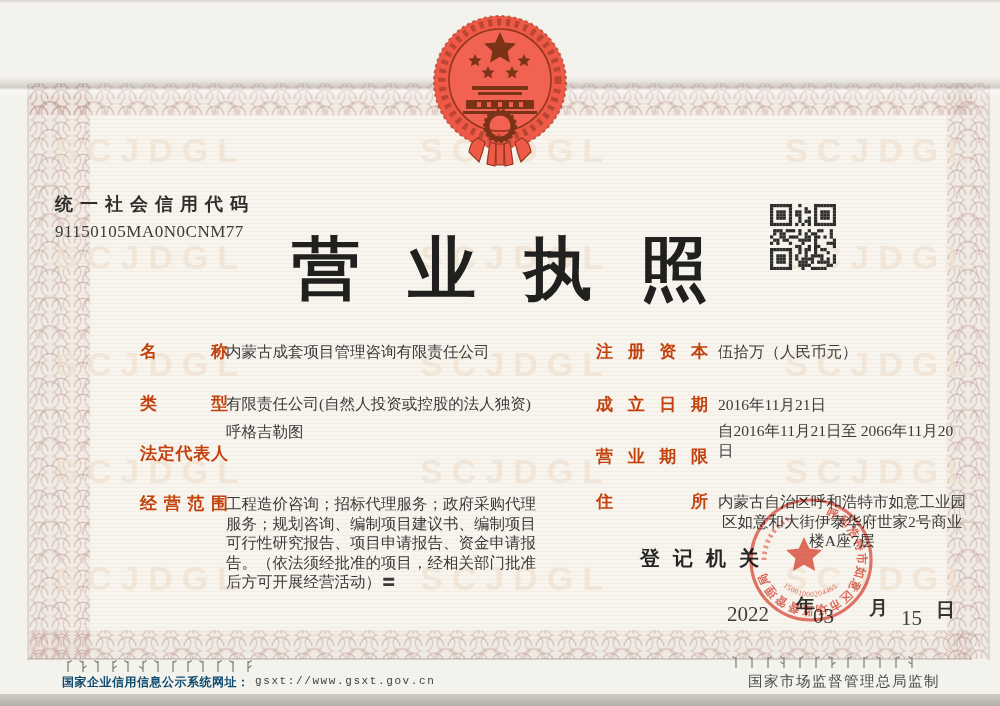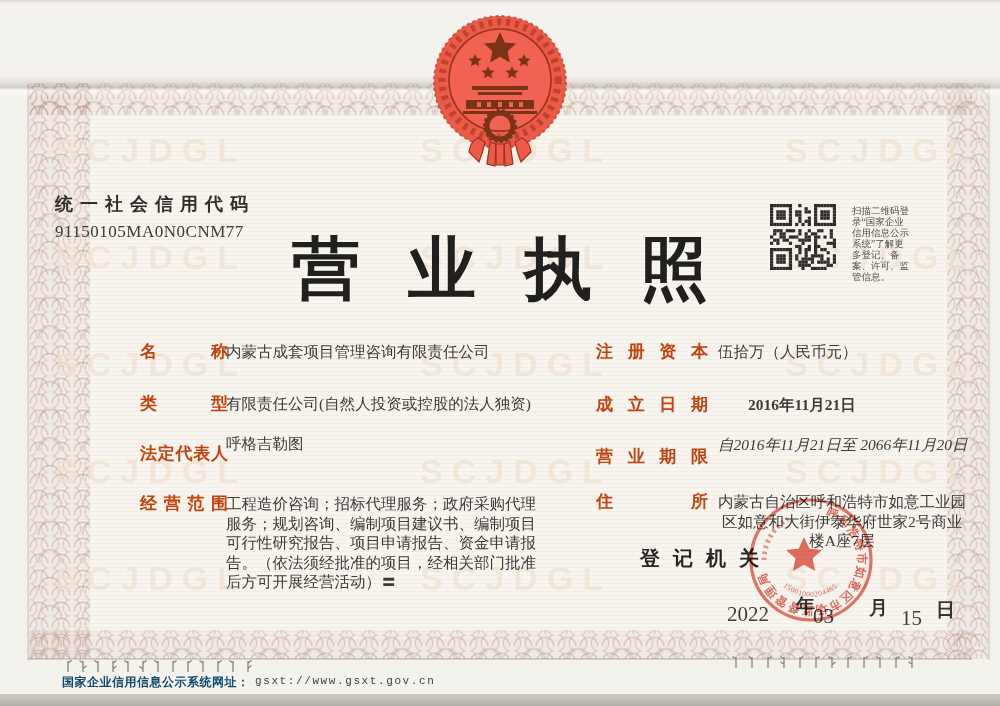"扫描二维码登" div.abs { html: <div> <div>扫描二维码登</div> <div>录“国家企业</div> <div>信用信息公示</div> <div>系统”了解更</div> <div>多登记、备</div> <div>案、许可、监</div> <div>管信息。</div> </div> -> none }
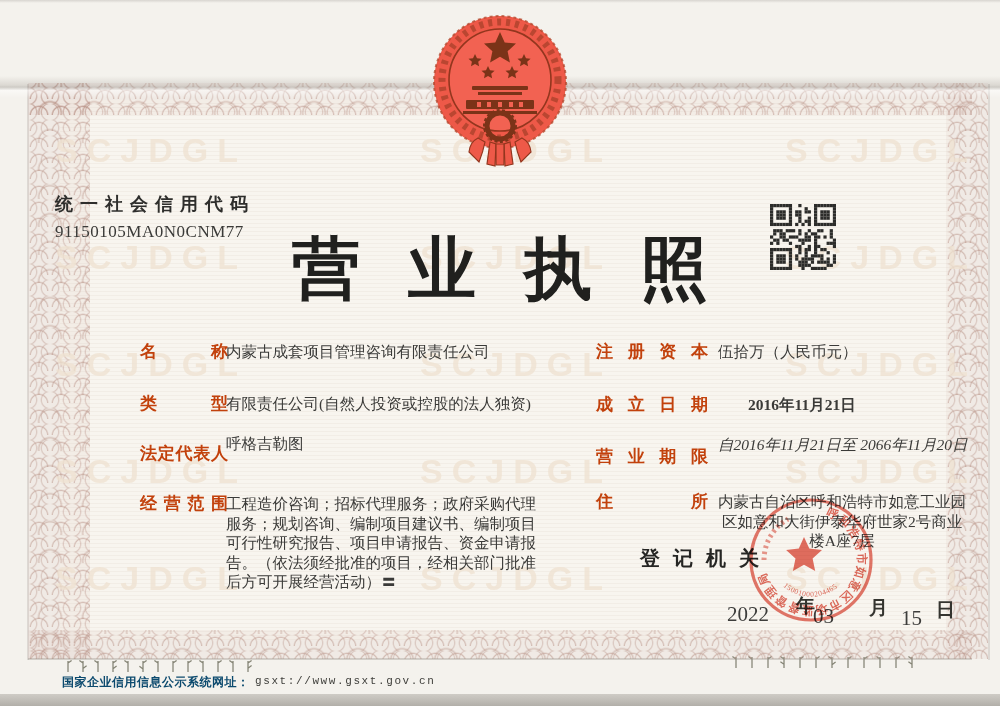"2016年11月21日" div.abs { font-weight: bold -> none; left: 748px -> 718px }
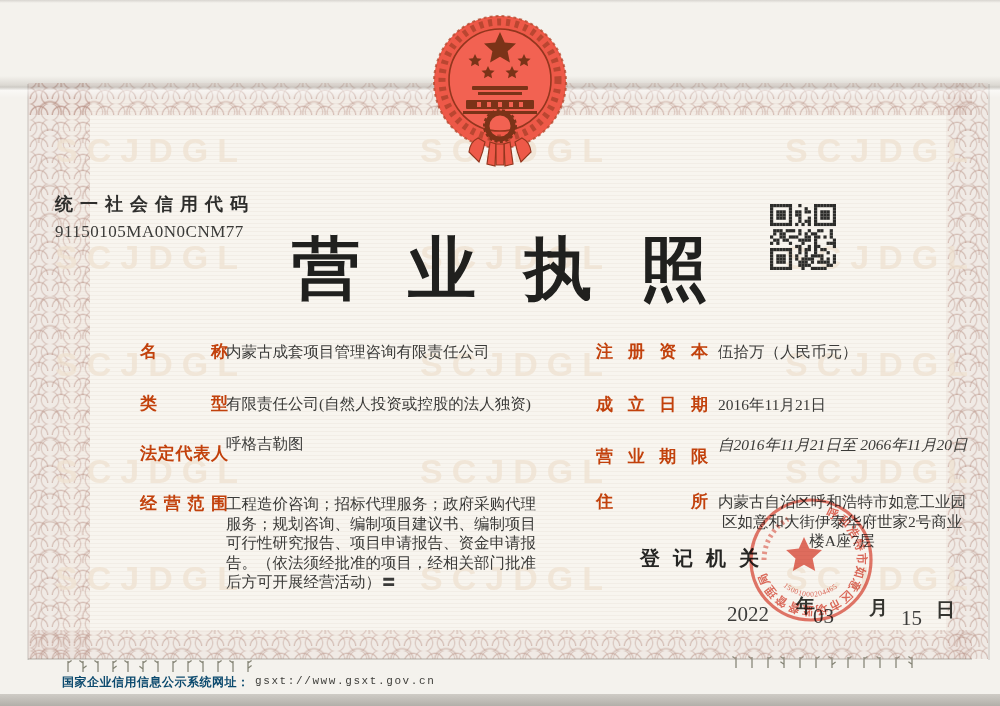"呼格吉勒图" div.abs { top: 434px -> 422px }
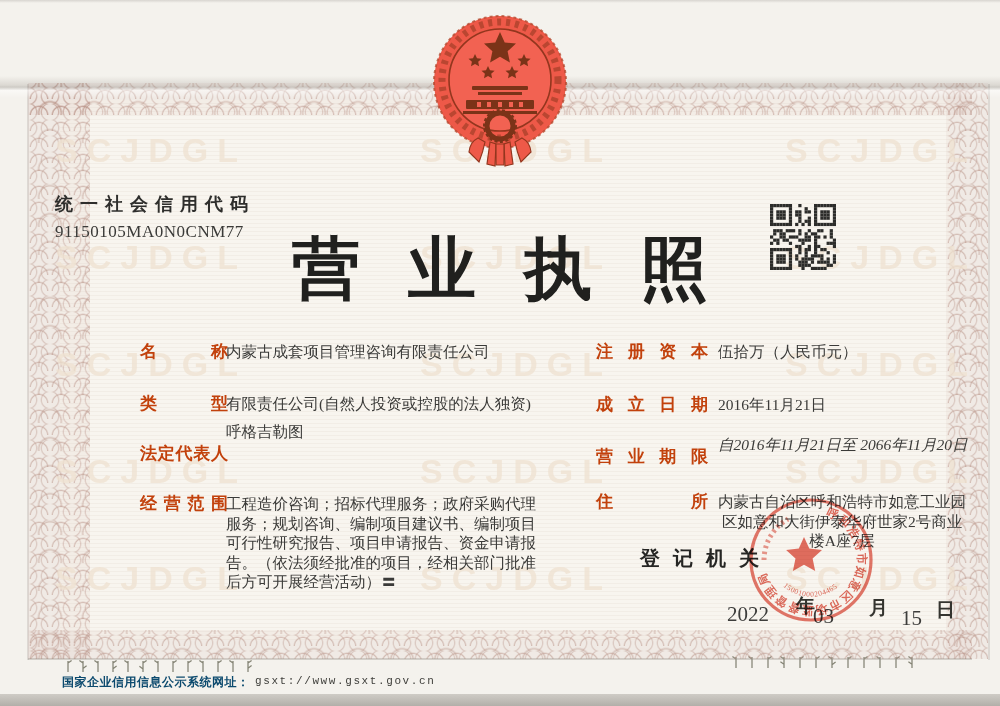"自2016年11月21日至 2066年11月20日" div.abs { font-style: italic -> none; top: 435px -> 421px }
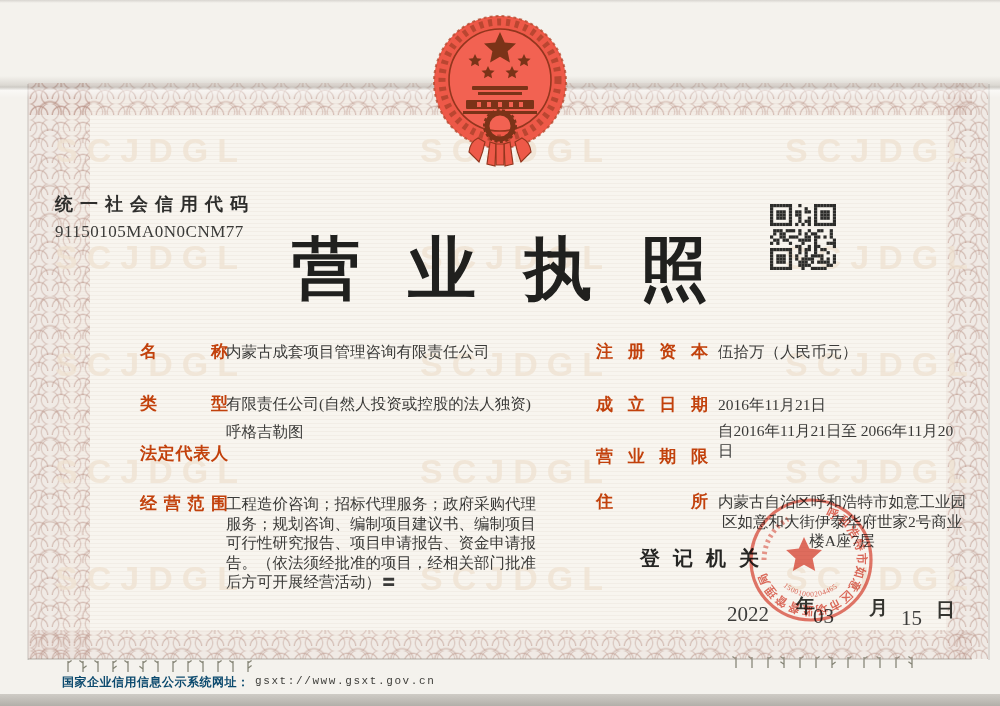"国家市场监督管理总局监制" div.abs { html: none -> <div>国家市场监督管理总局监制</div> }
